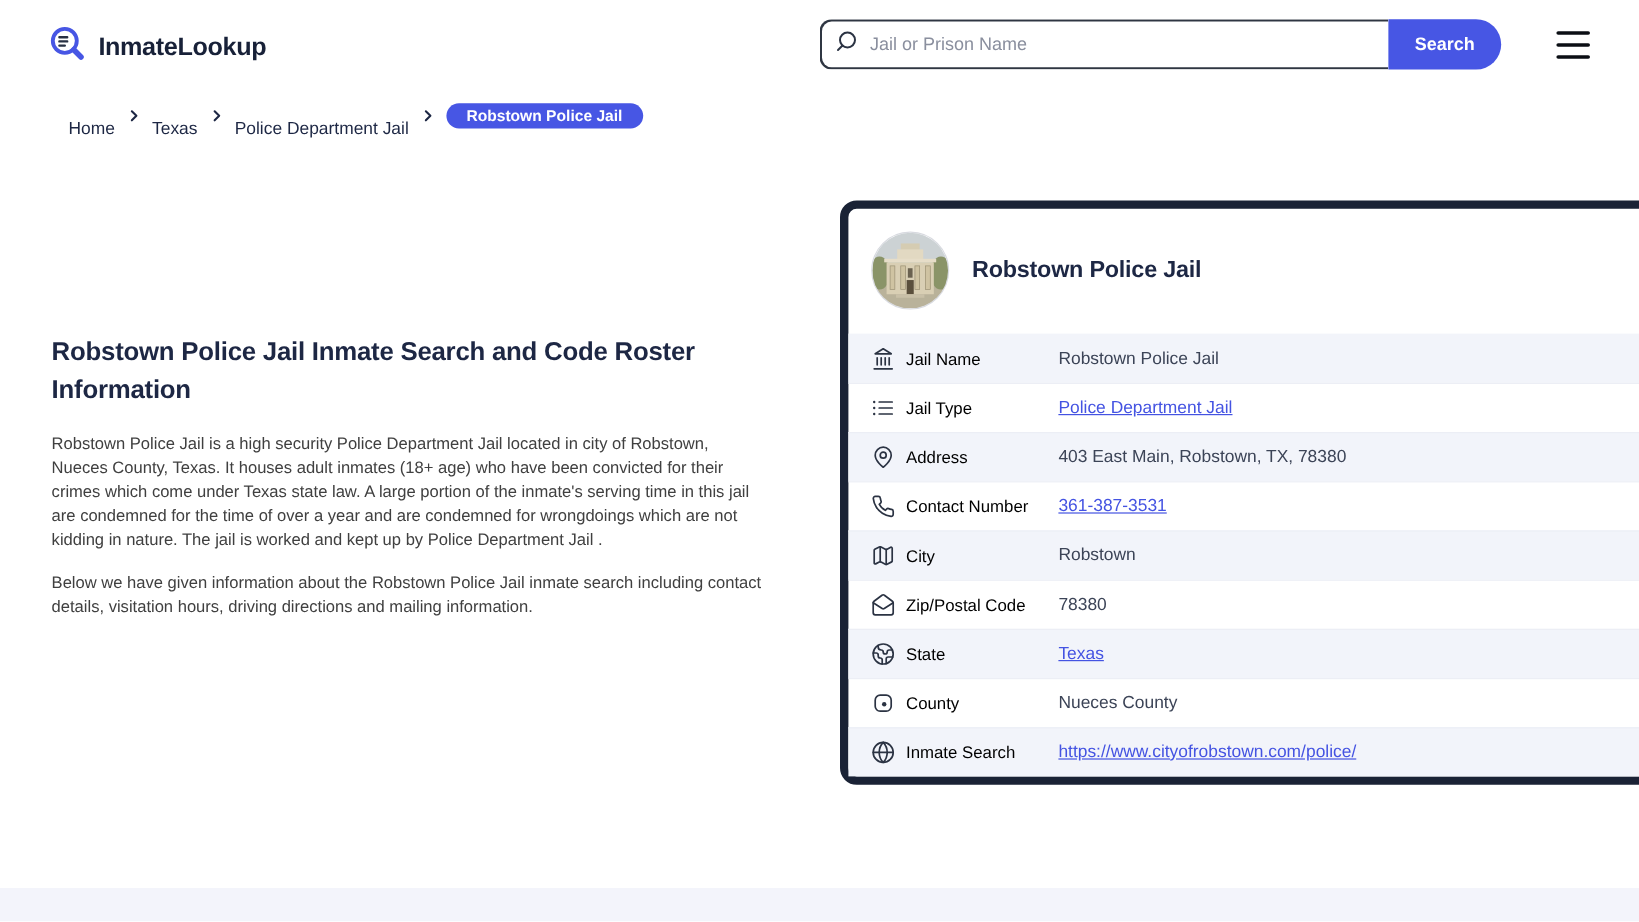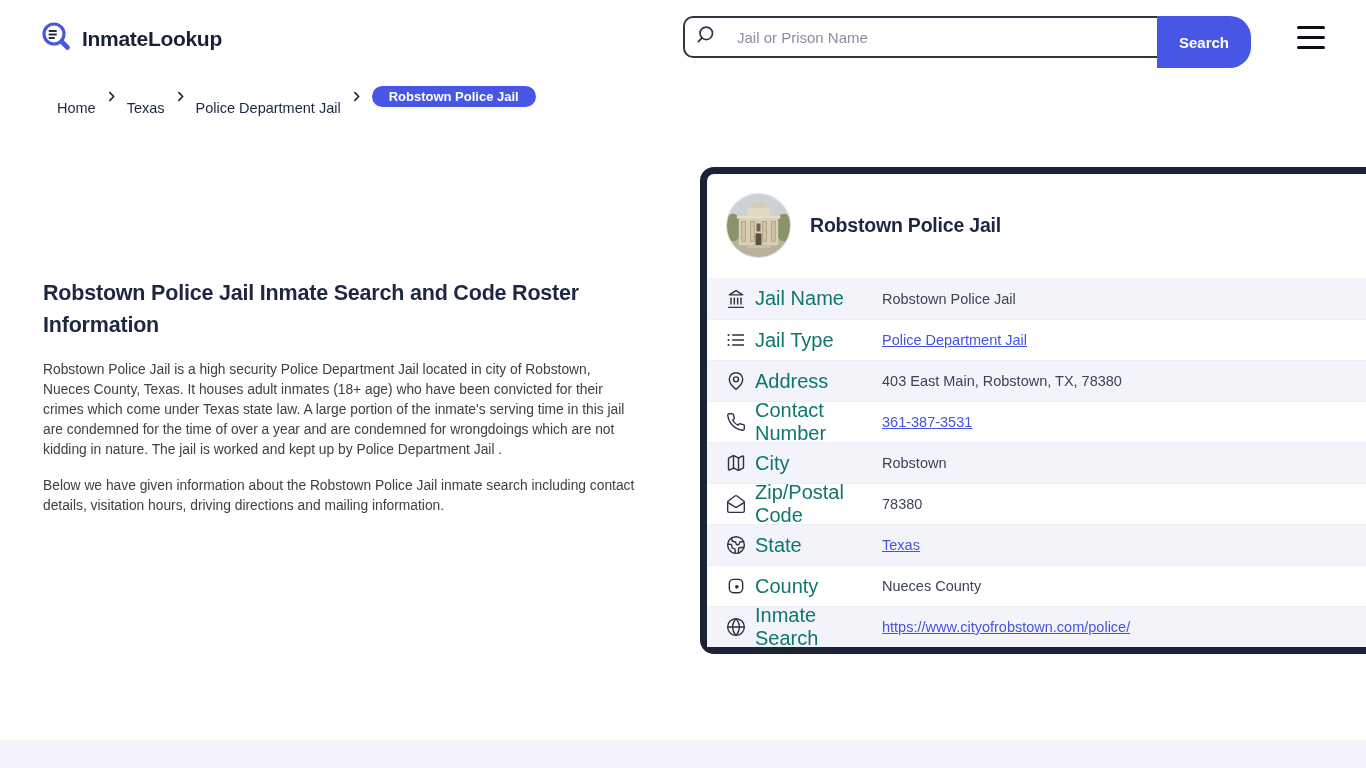"Jail or Prison Name" .search-box { gap: 20px -> 8px }
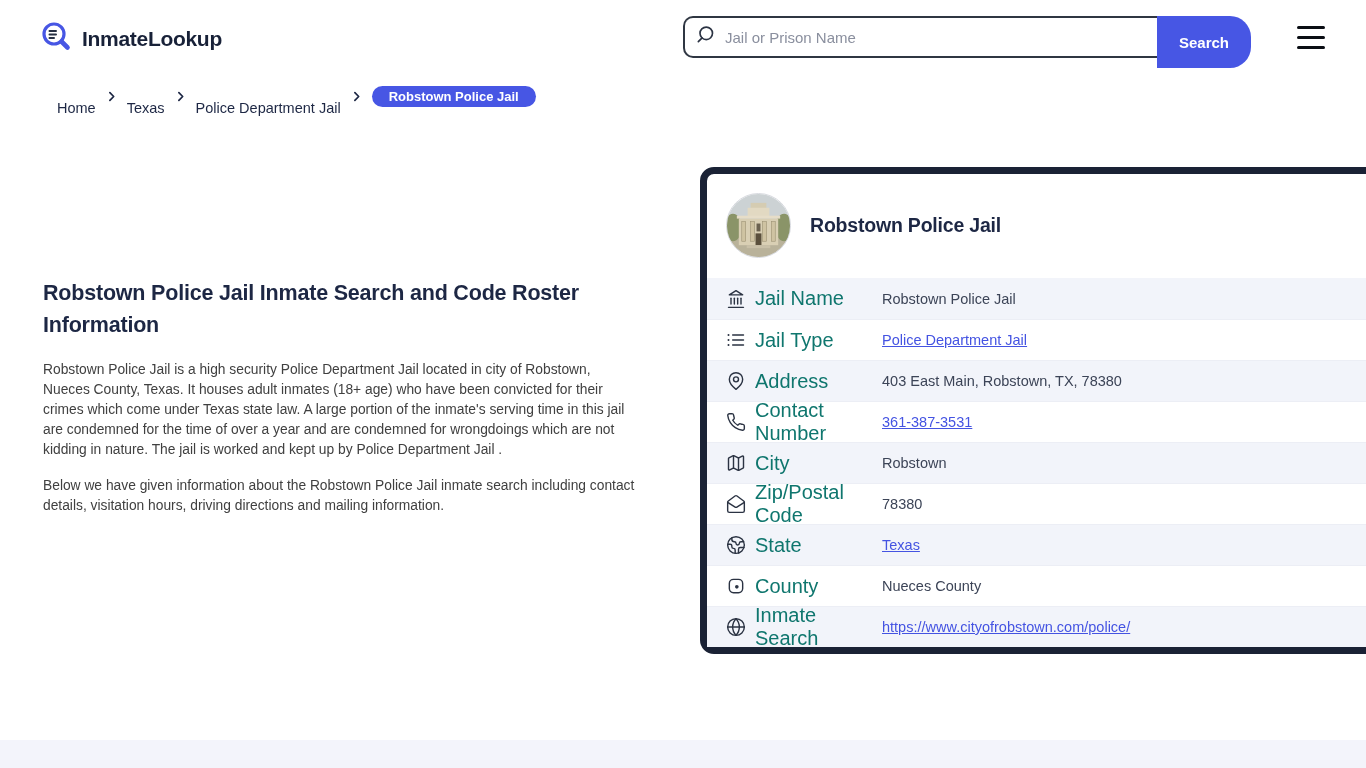"Search" .search-btn { height: 52px -> 42px }
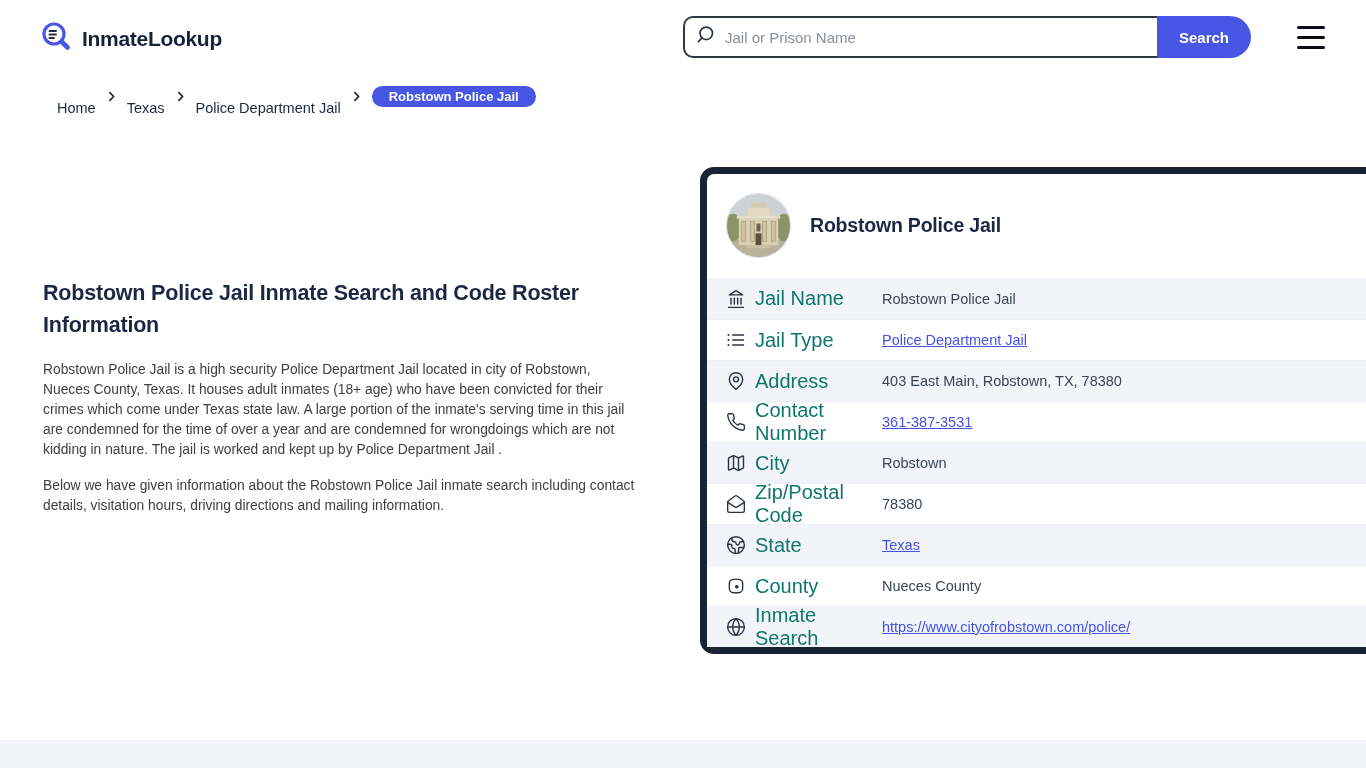"Jail Name" .row-label { color: #0f766e -> #000000; font-size: 20px -> 14px }
